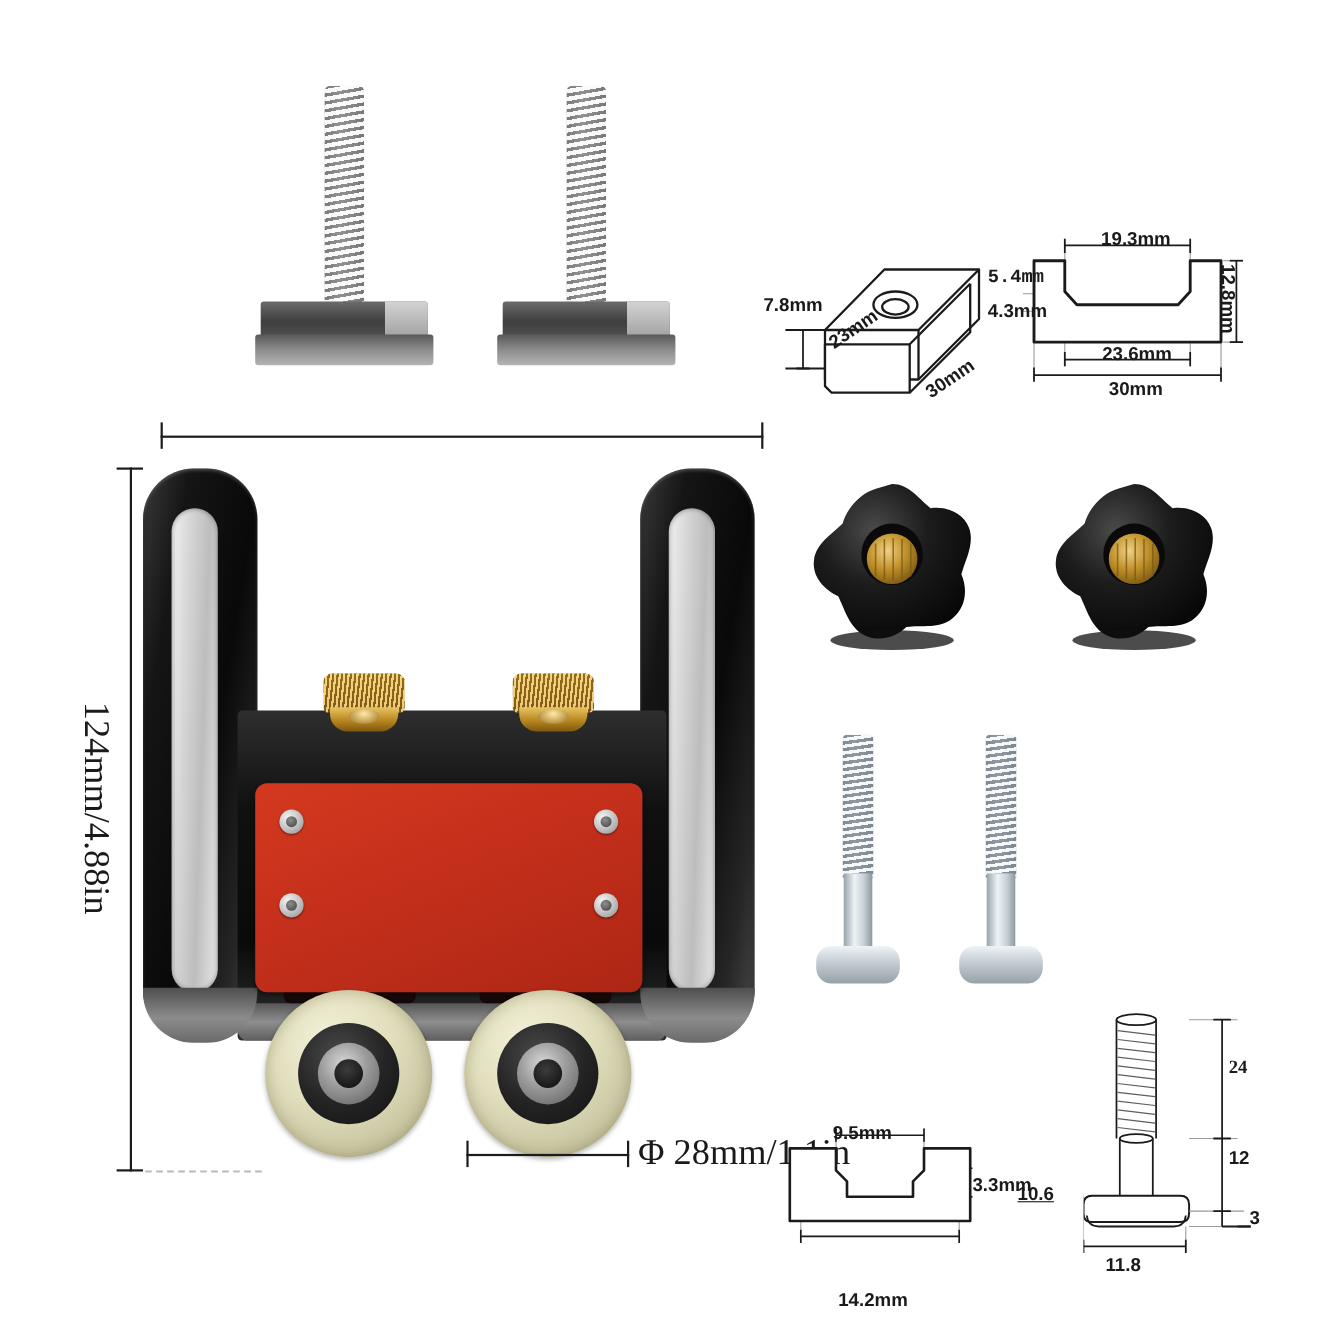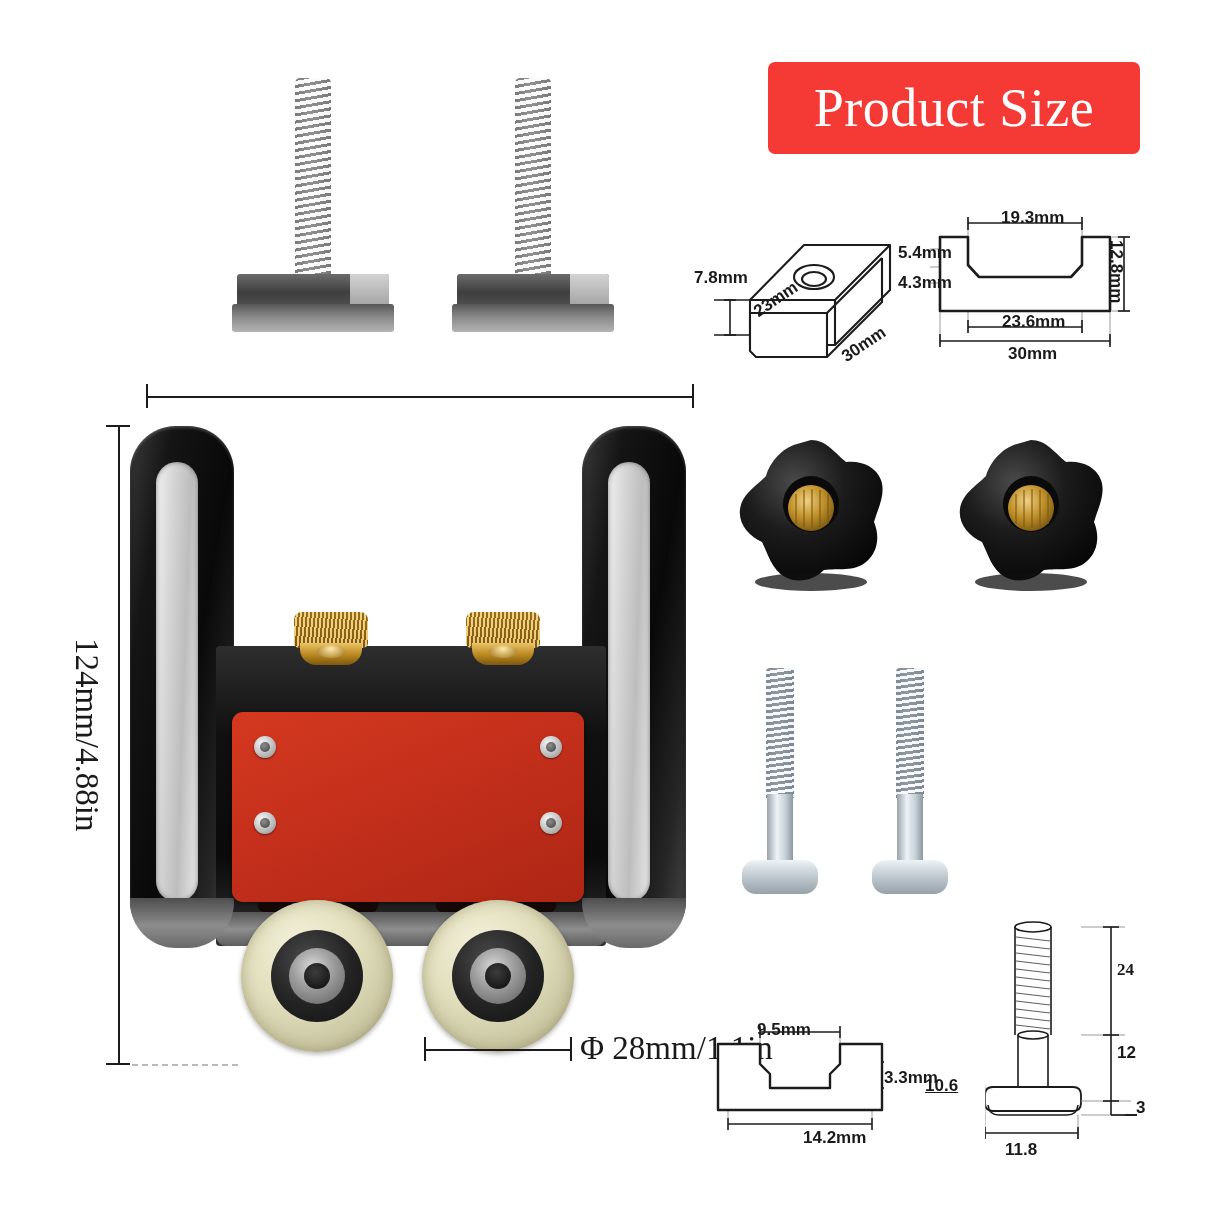"Product Size" div.abs { html: <div> <span>Product Size</span> </div> -> none }
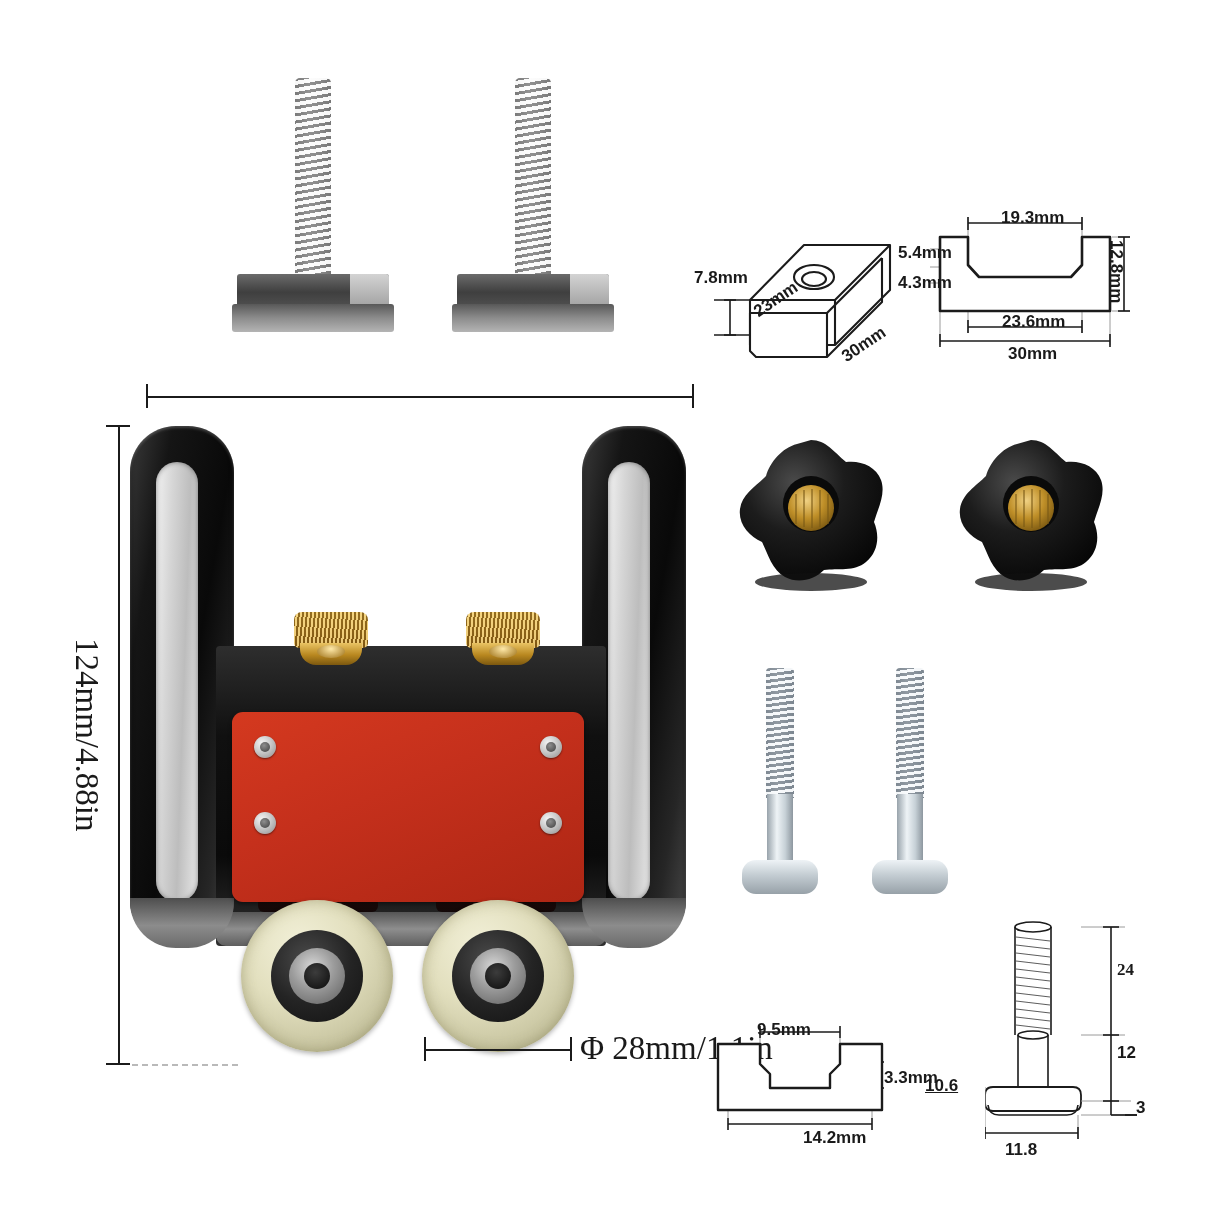"5.4mm" div.abs { font-family: none -> Liberation Mono, monospace }
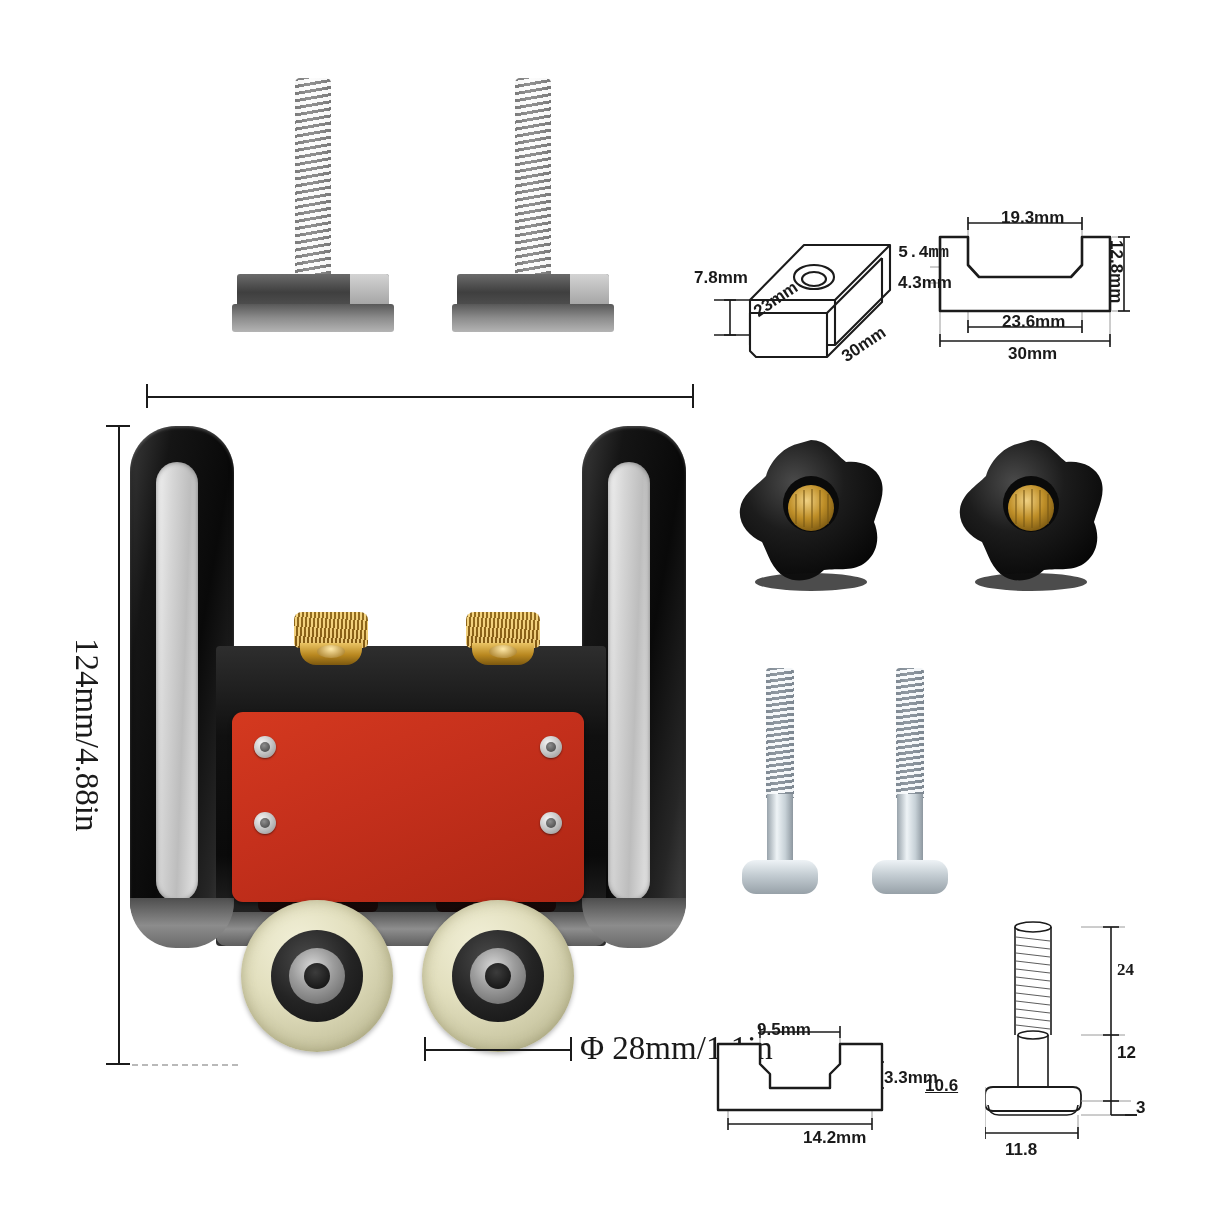"14.2mm" div.abs { margin-left: 41px -> none; top: 1128px -> 1172px }
